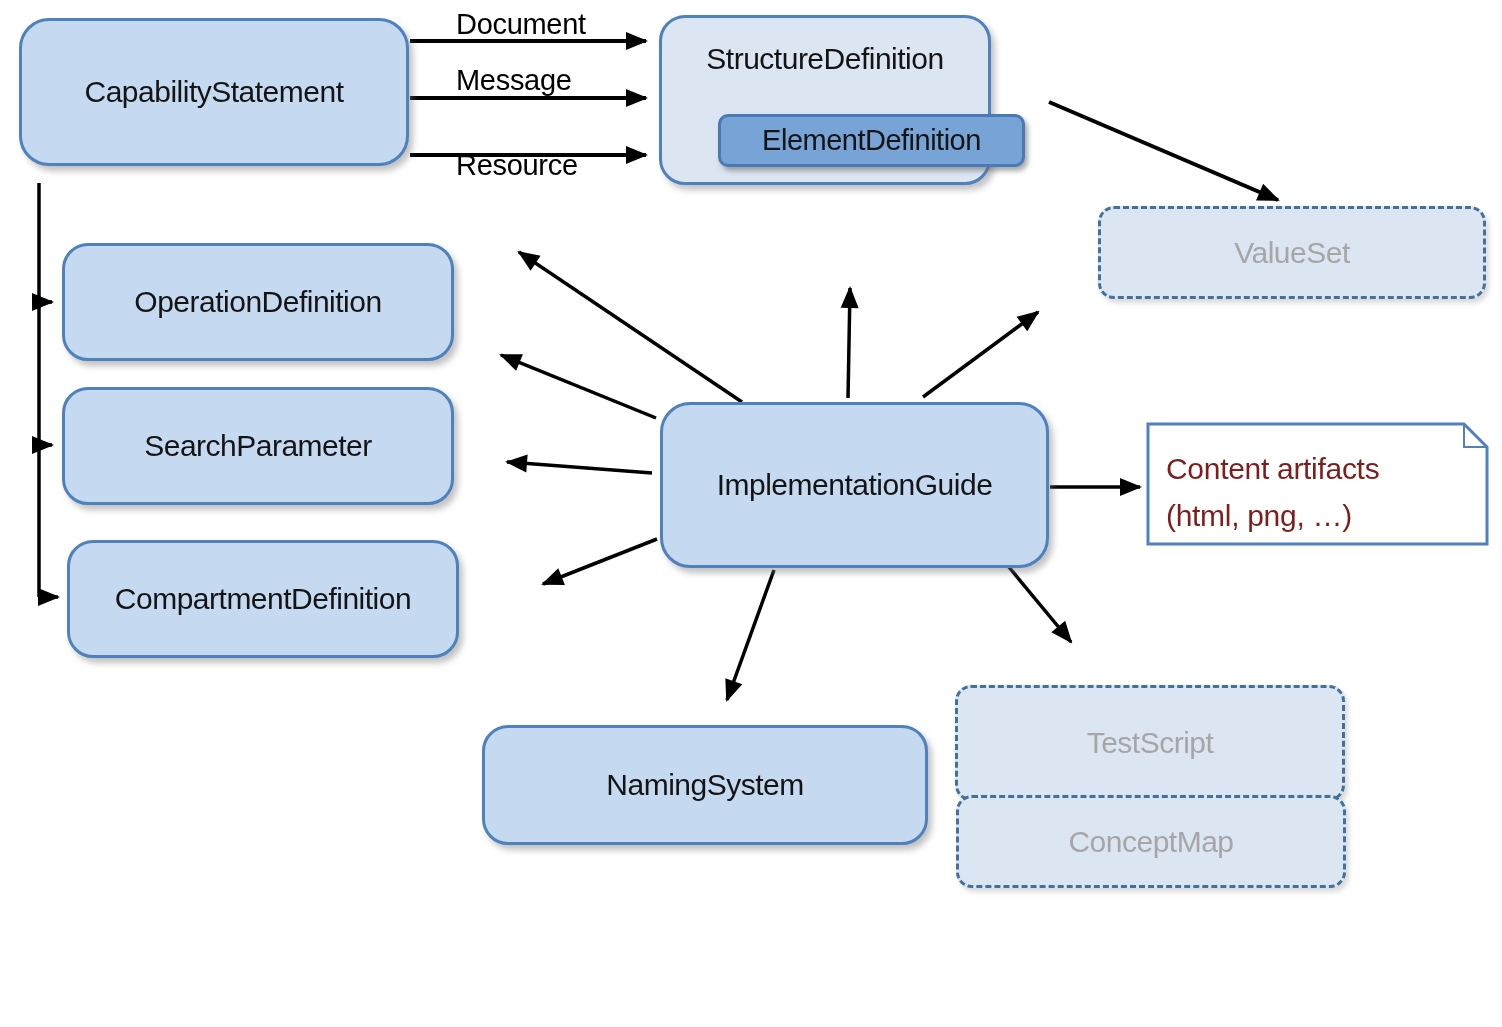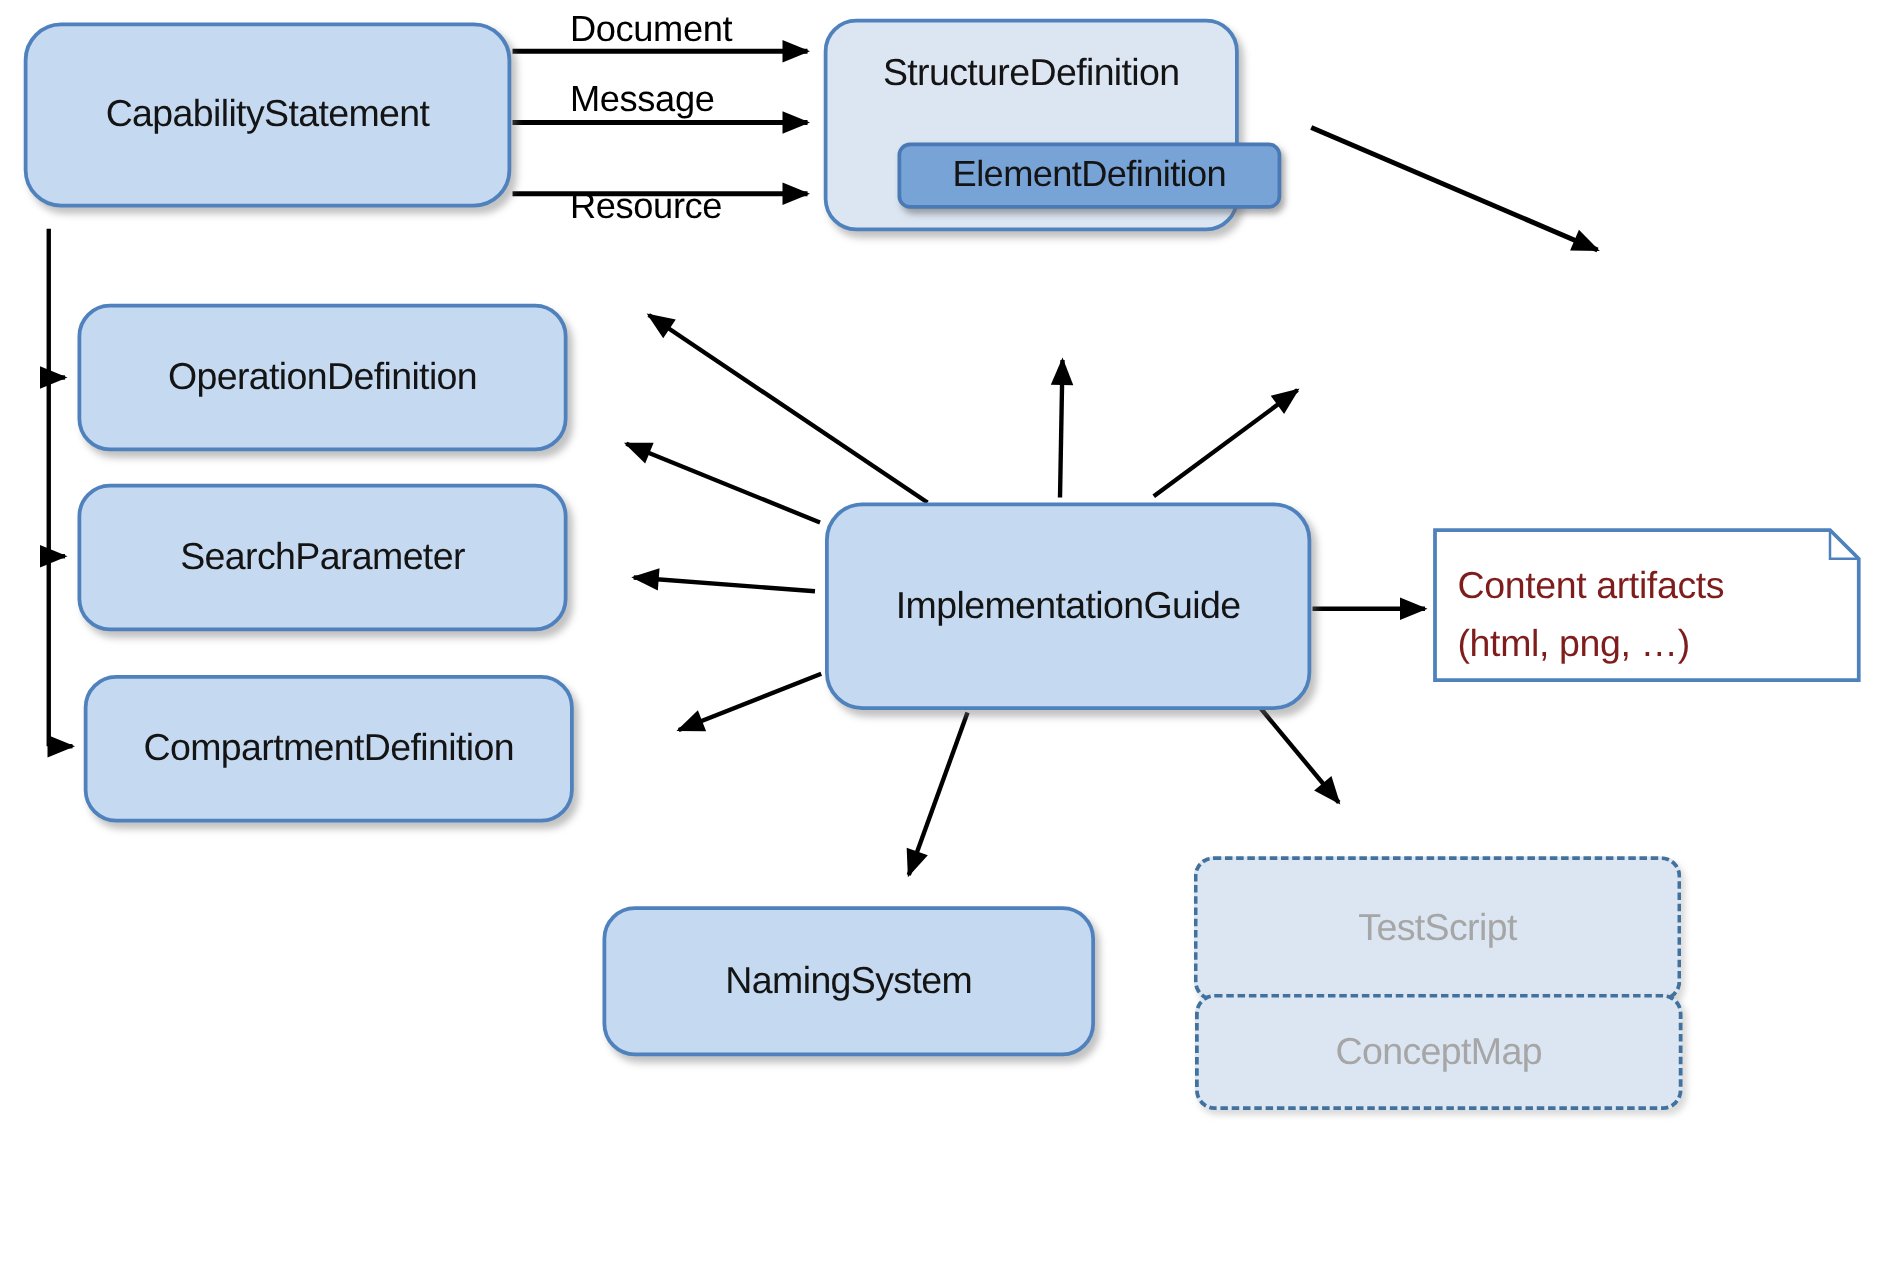"ValueSet" div.node { html: none -> <div> <span>ValueSet</span> </div> }
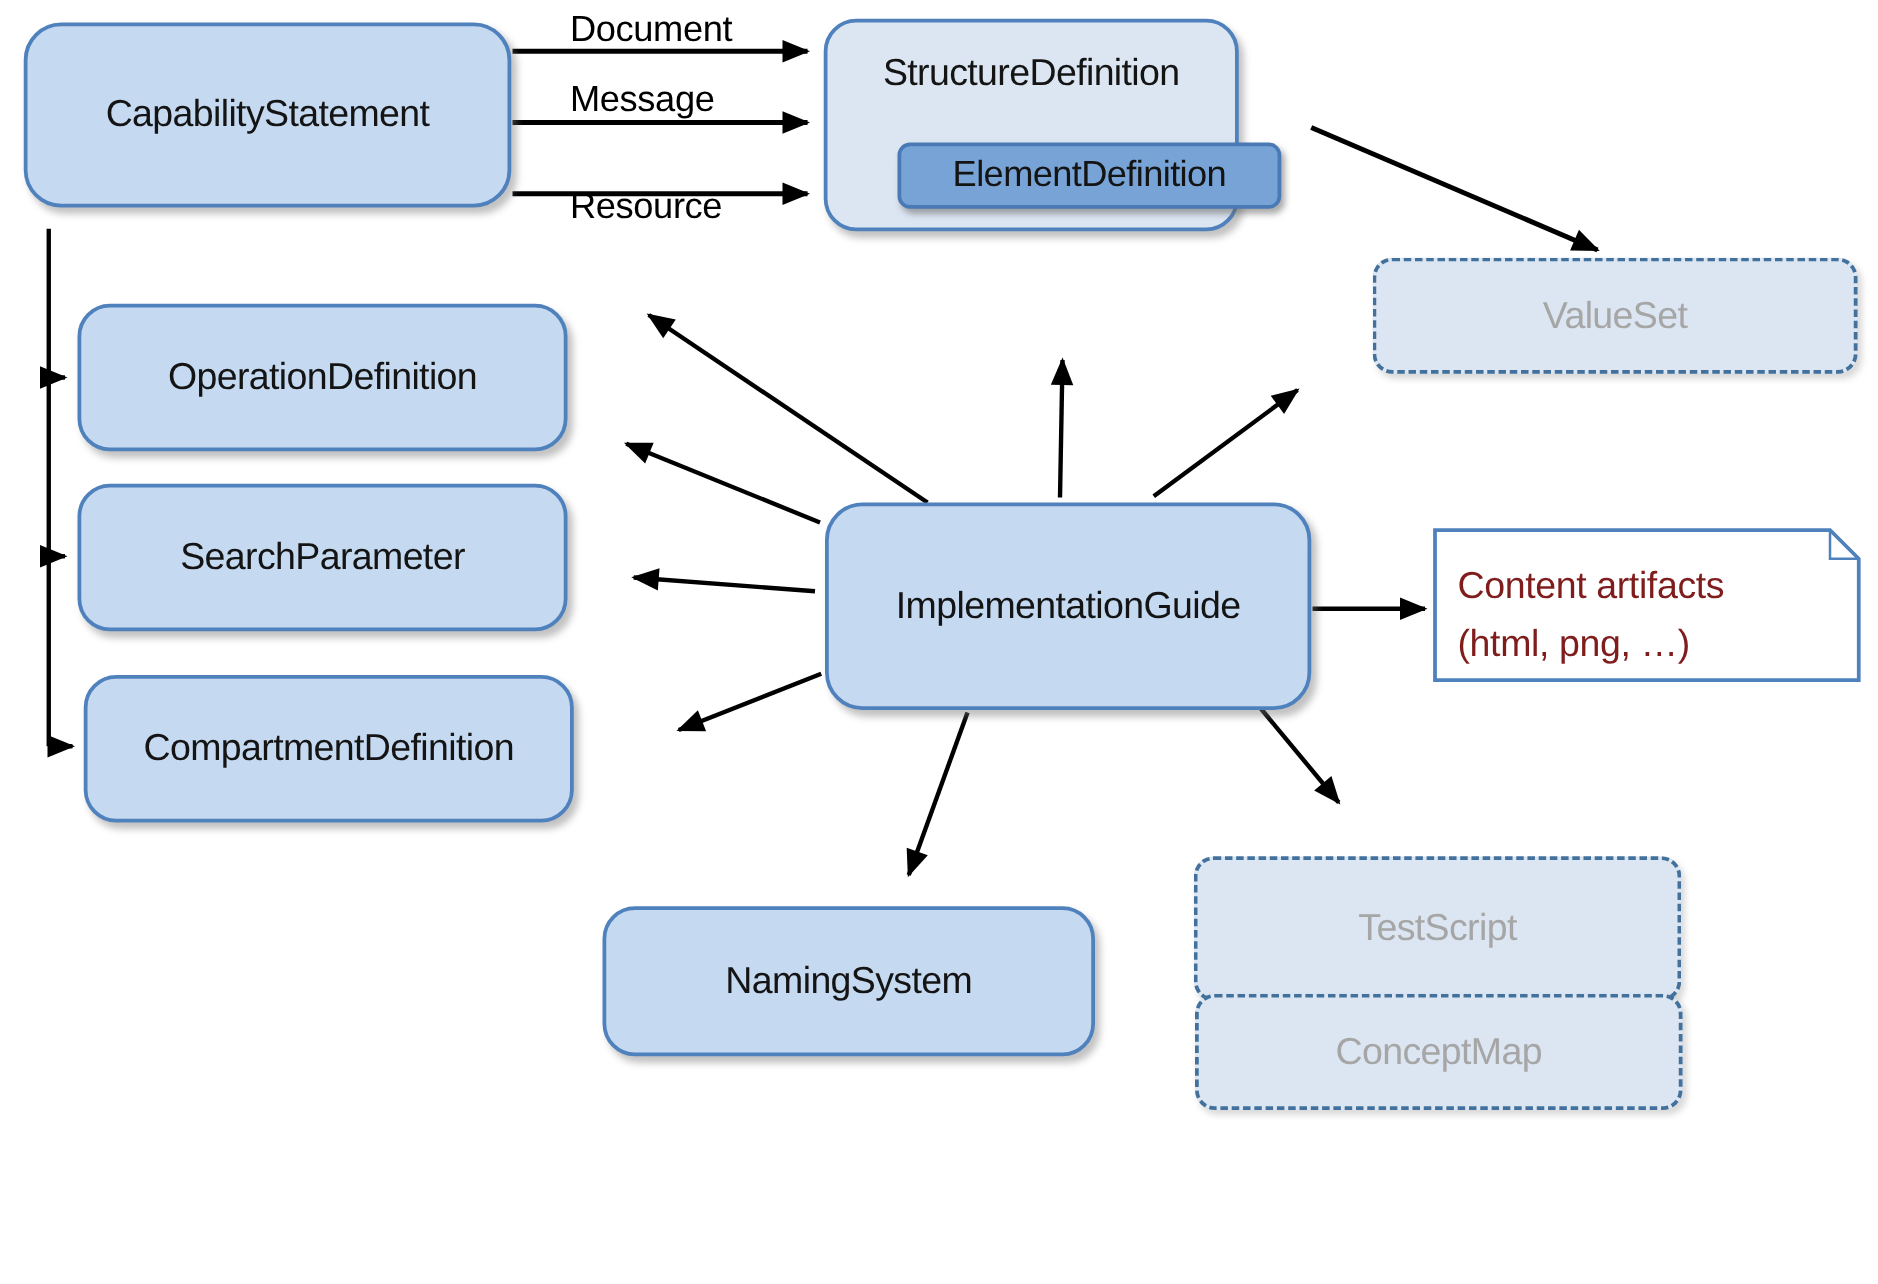"NamingSystem" div.node { width: 394px -> 446px }
